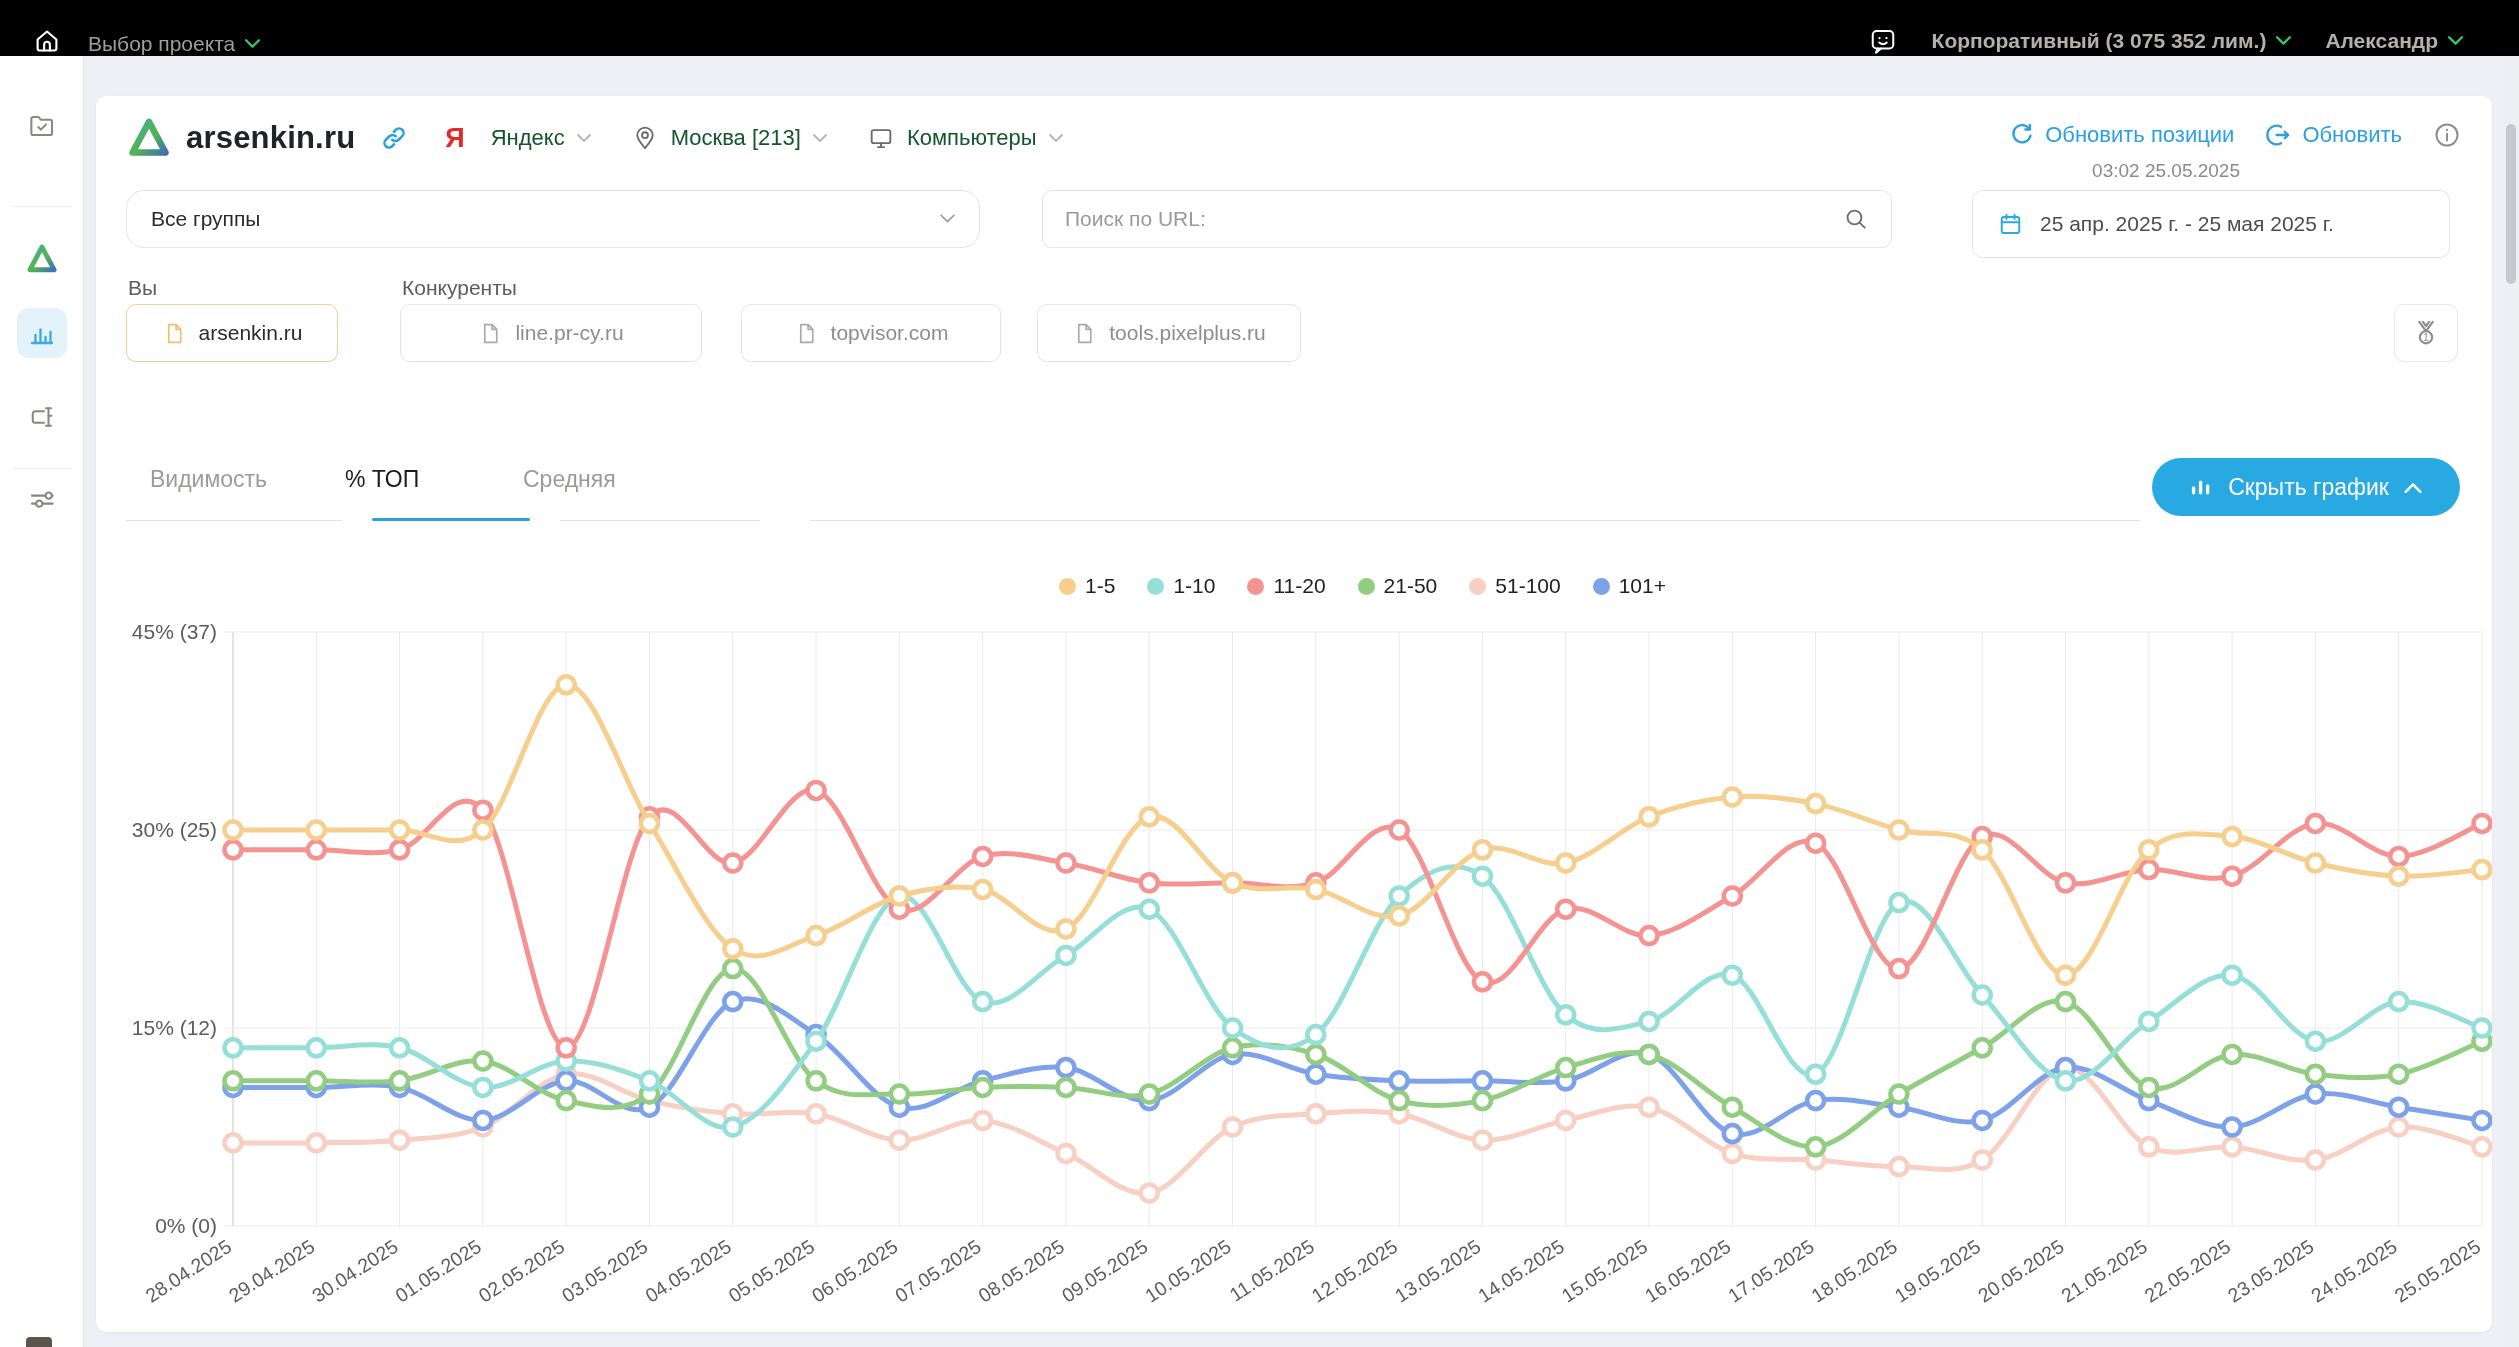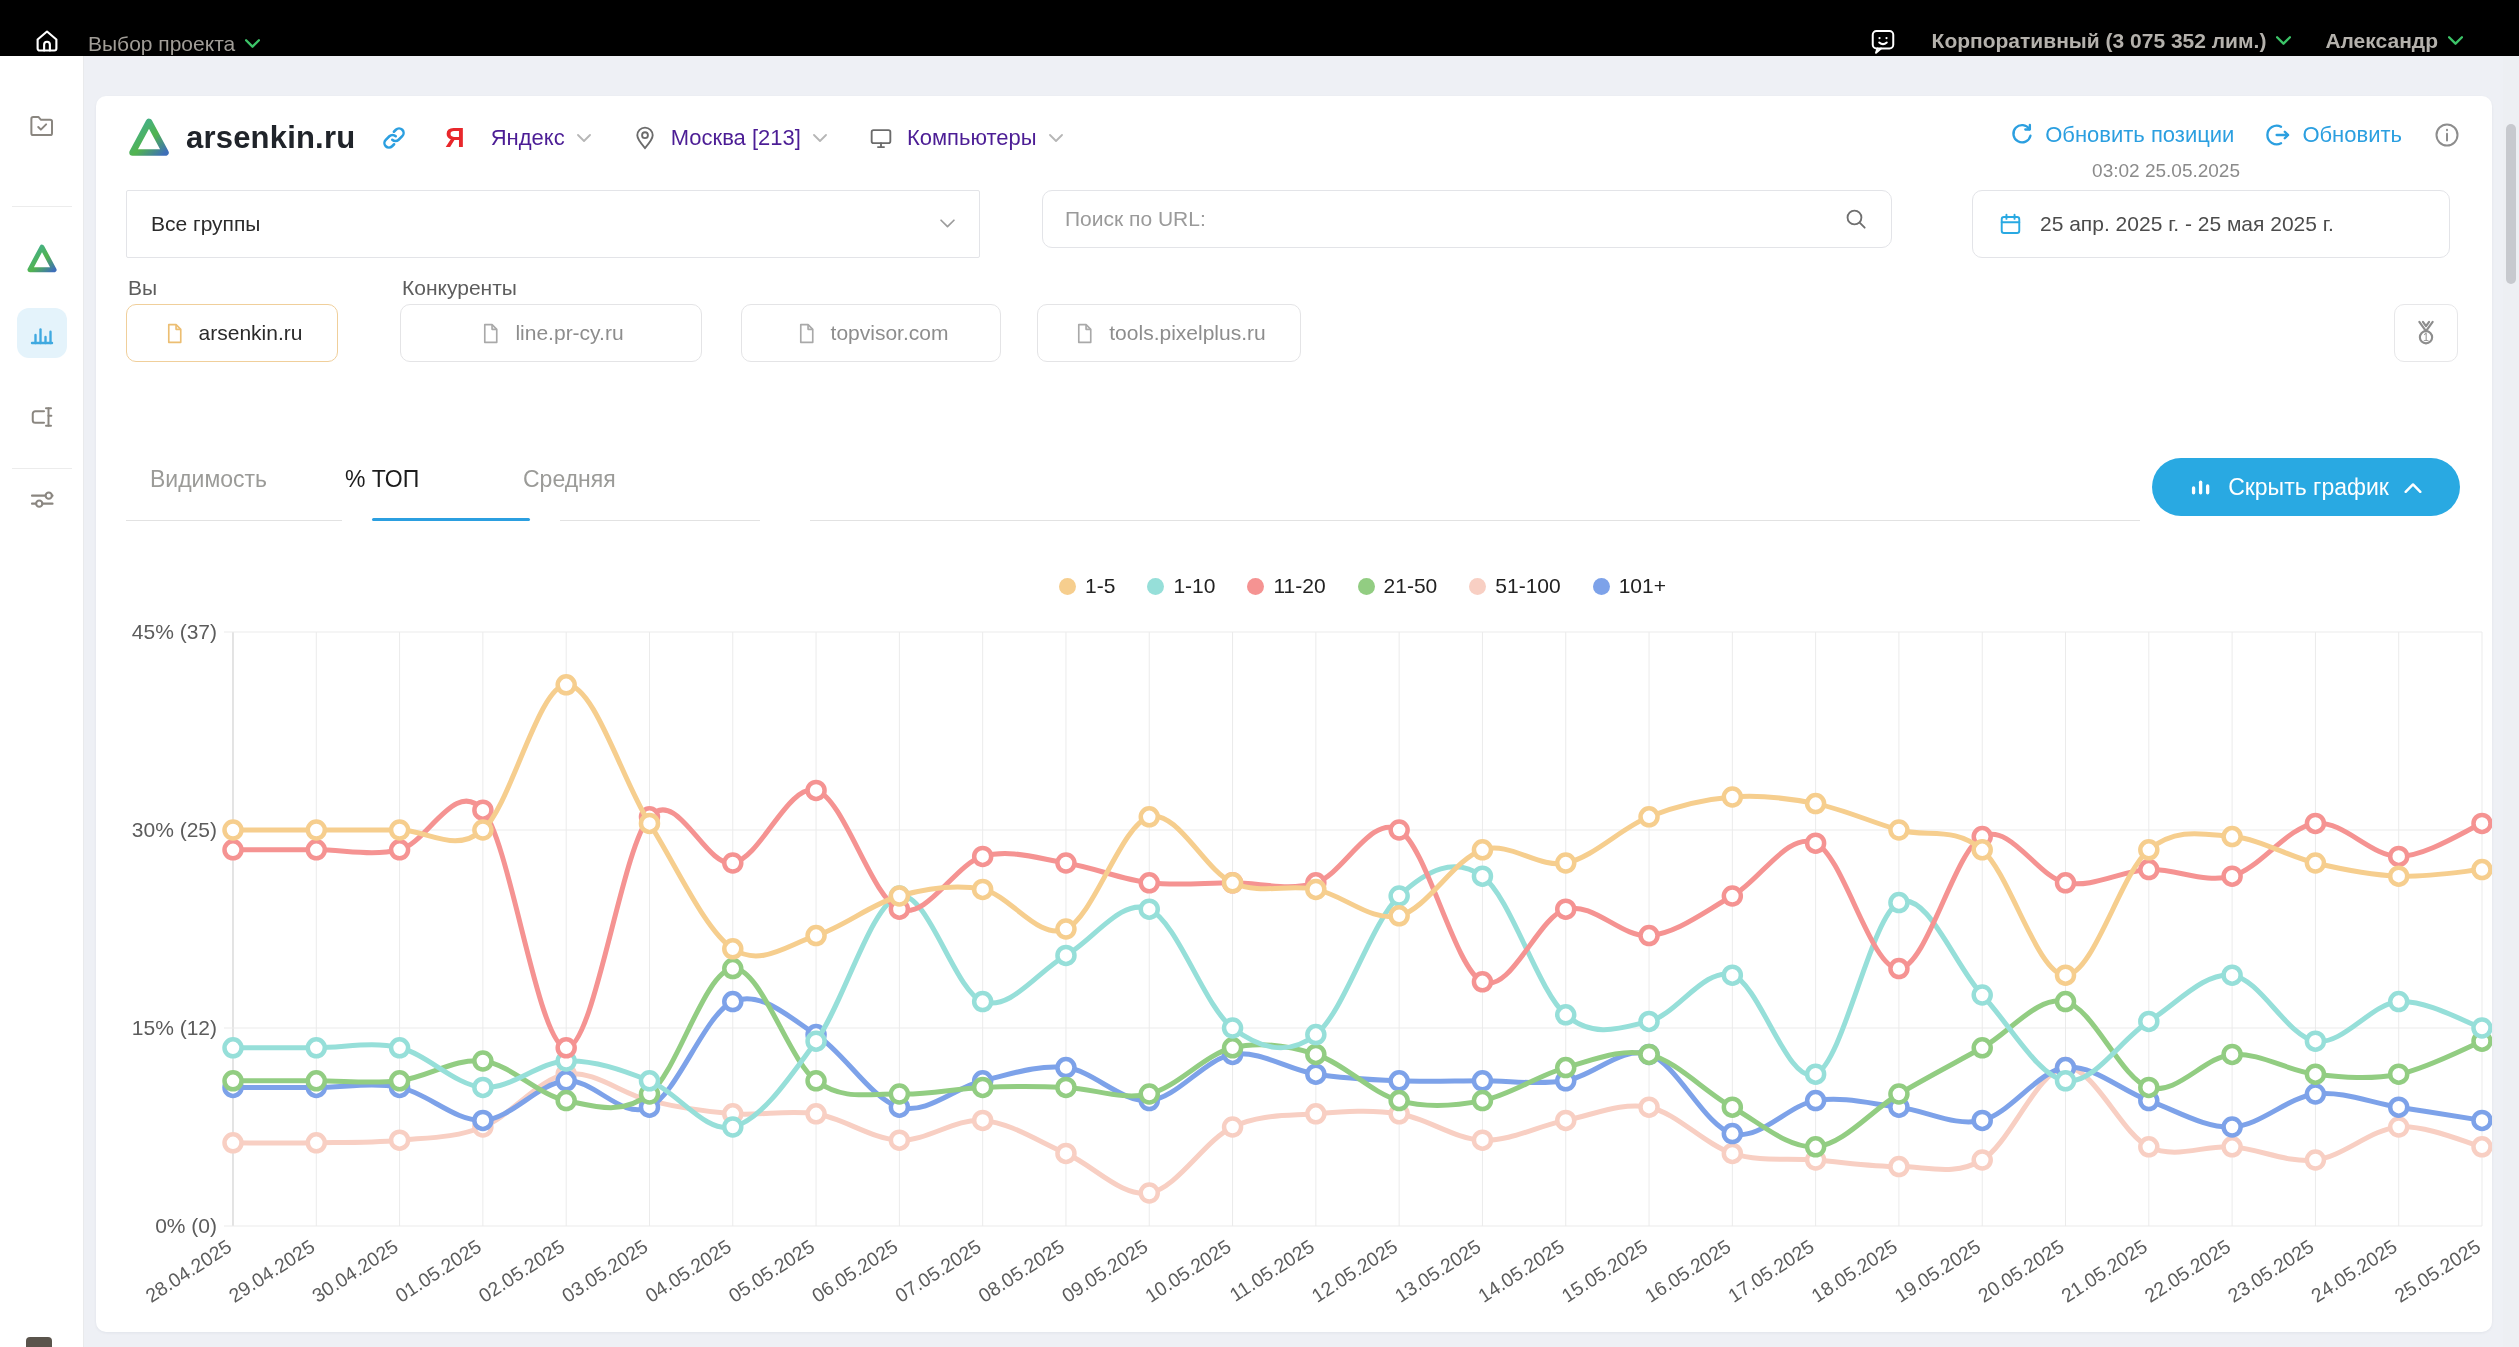"Яндекс" .sel-group .lbl { color: #4c1d95 -> #14532d }
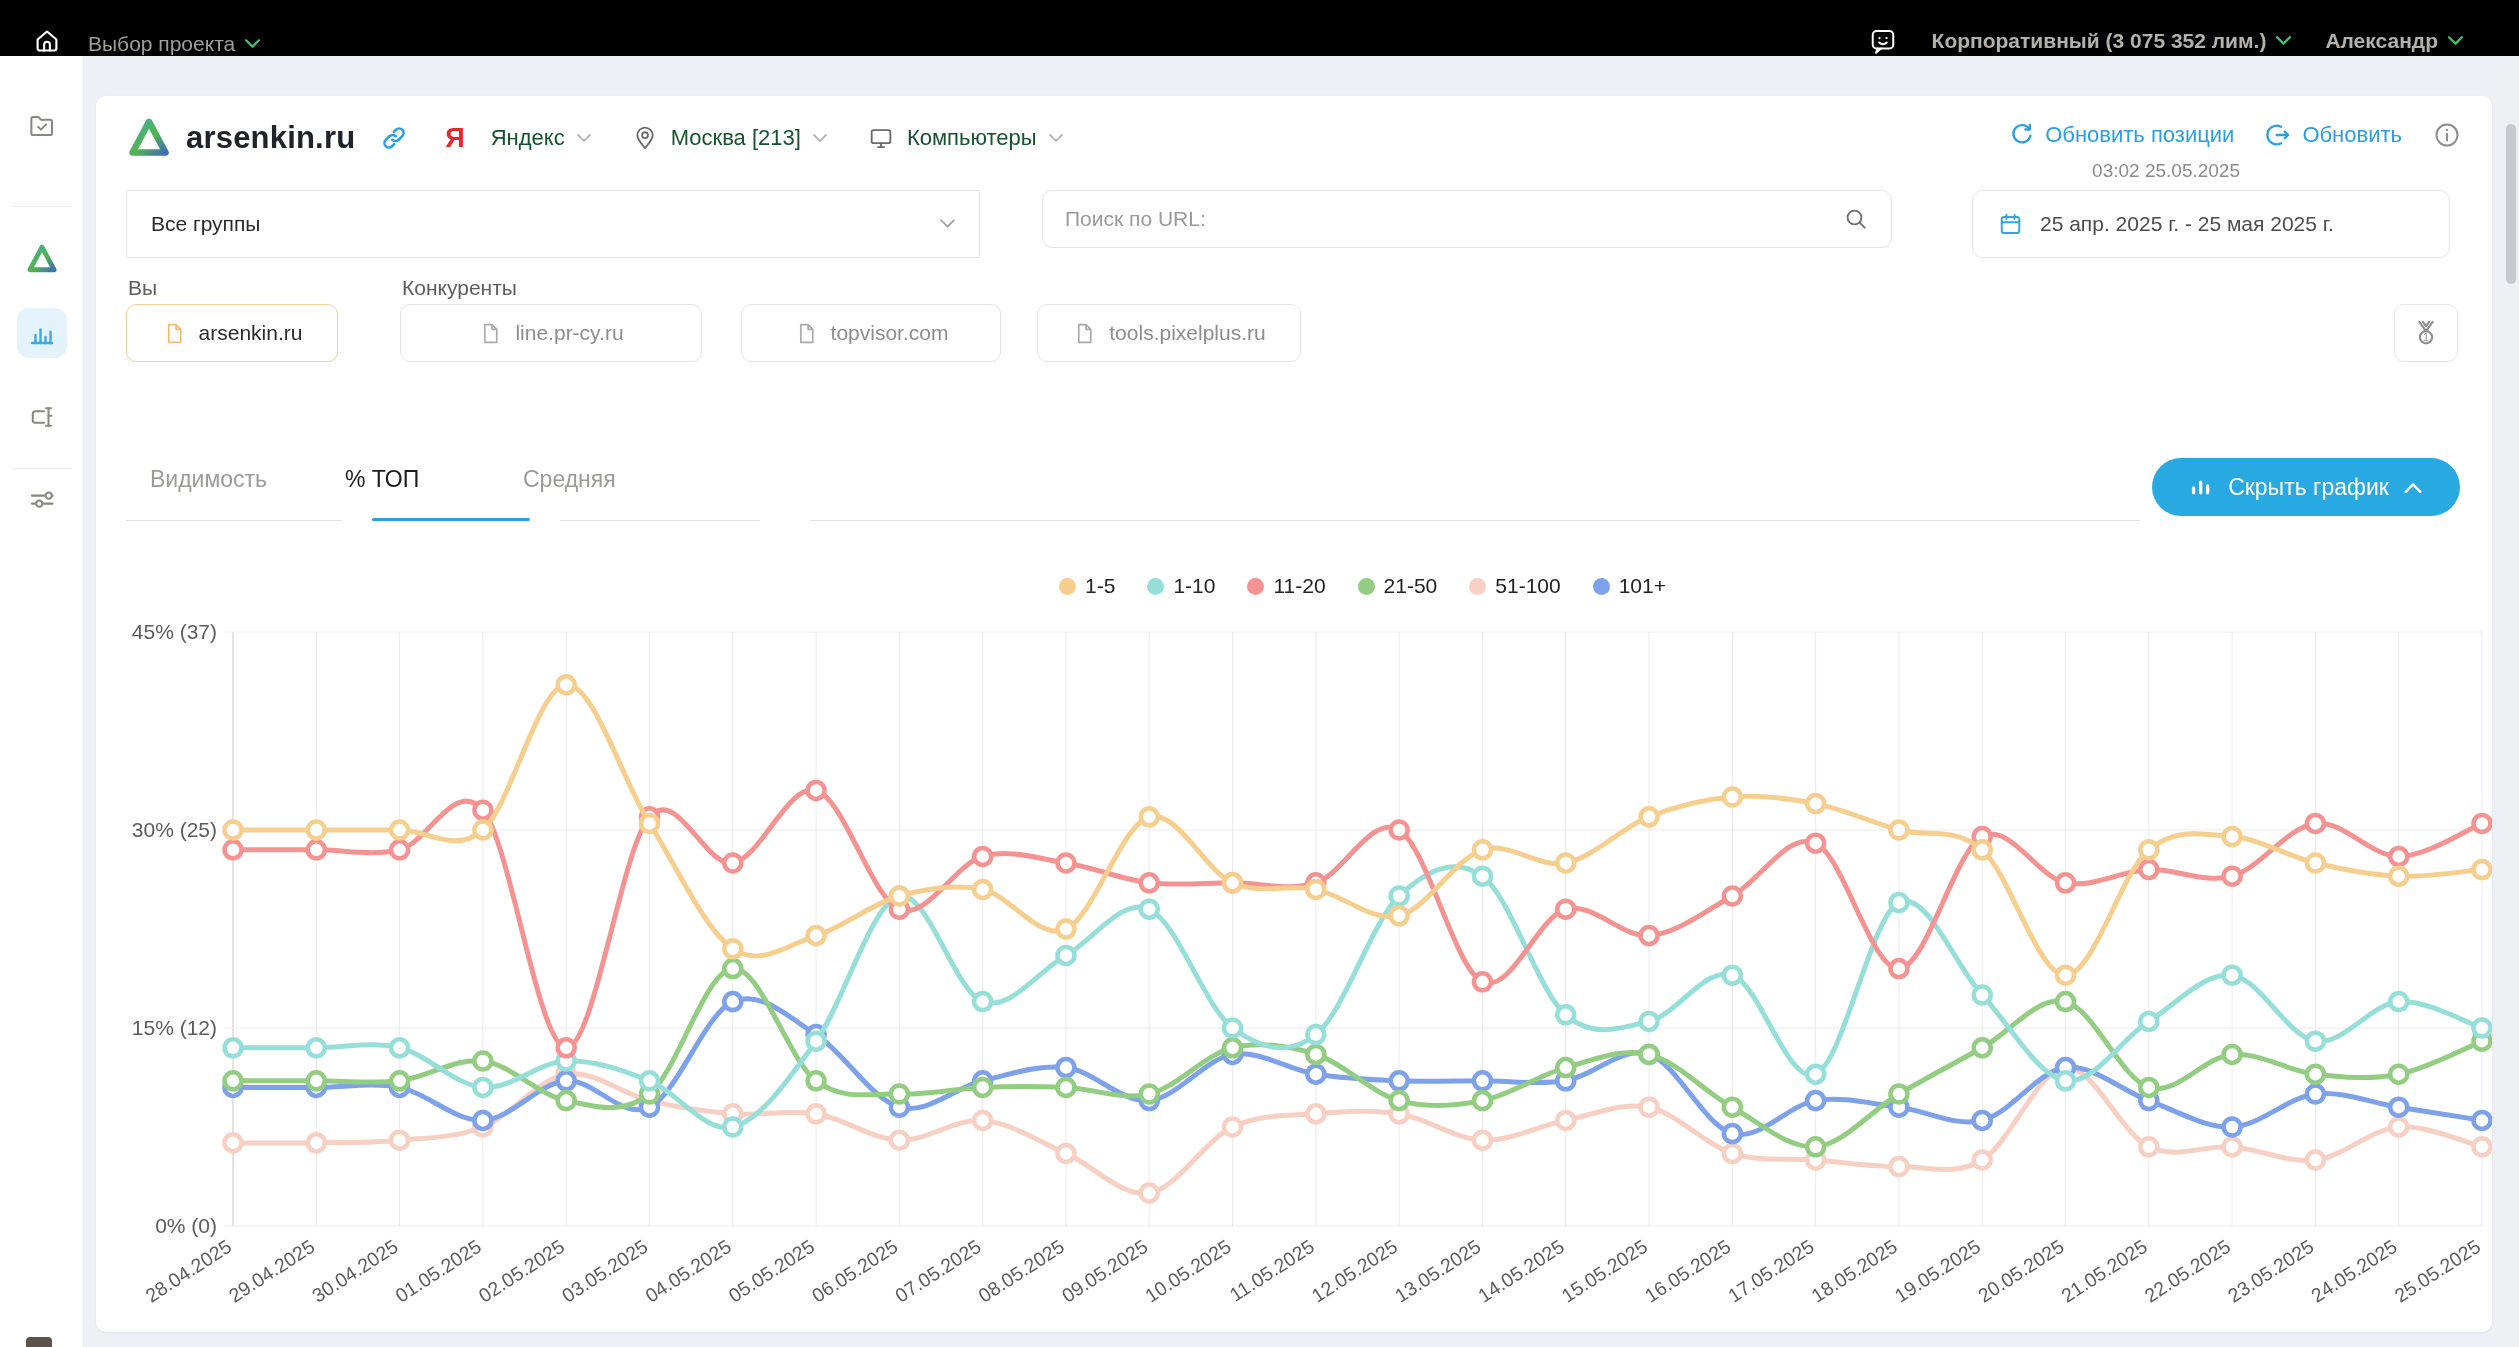"Все группы" .group-select { border-radius: 2px -> 18px; height: 68px -> 58px }
